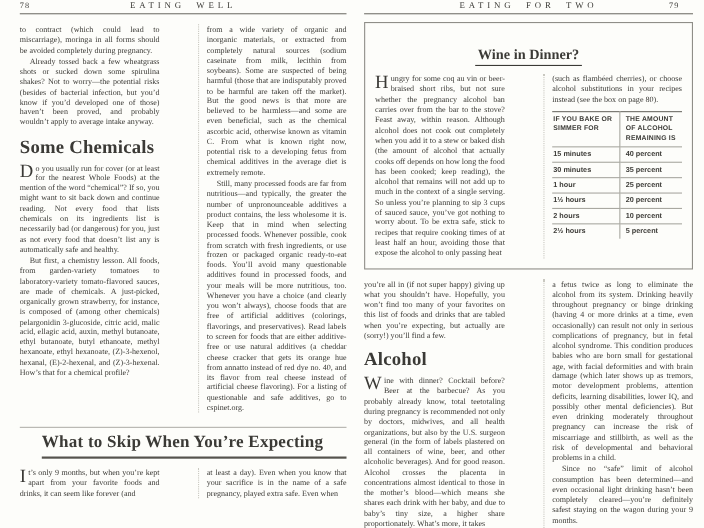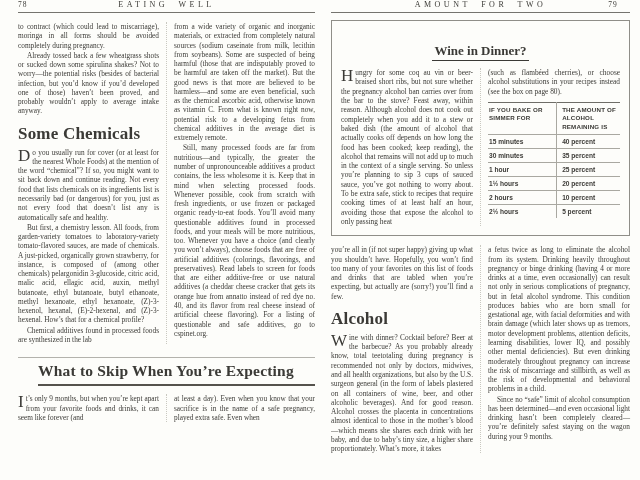"AMOUNT FOR TWO" span.rtitle { text: AMOUNT -> EATING }
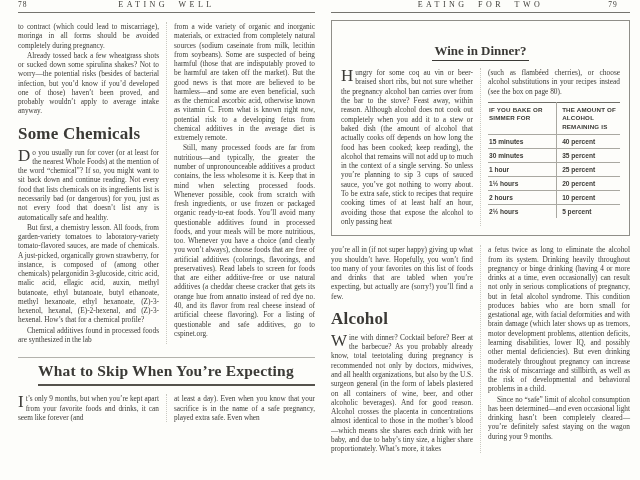"from a wide variety of" .col.second { margin-left: none -> 28px }
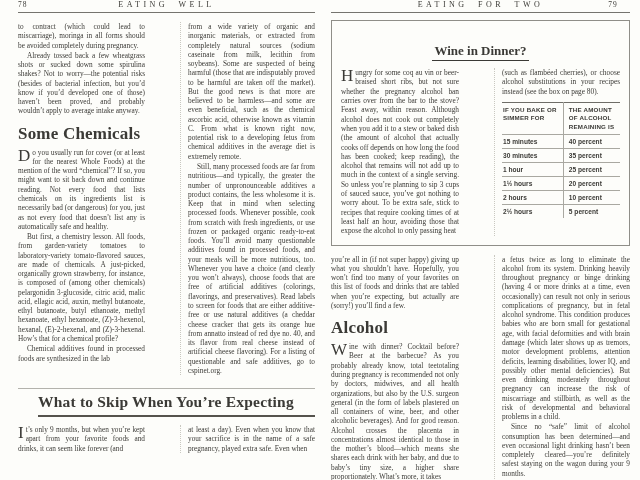"Chemical additives found in processed" p.body { html: <p>Chemical additives found in processed foods are synthesized in the lab</p> -> none }
